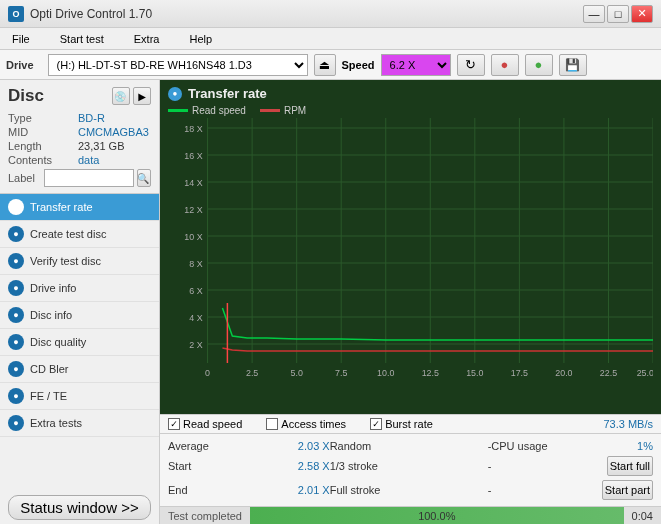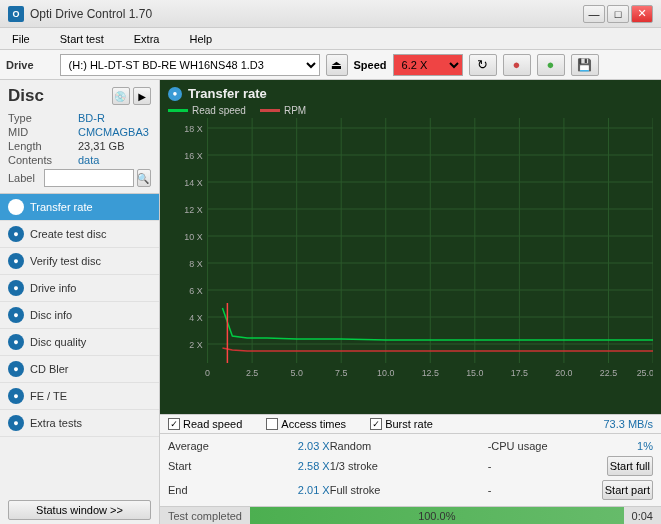"Drive" .drive-label { margin-right: 20px -> 8px }
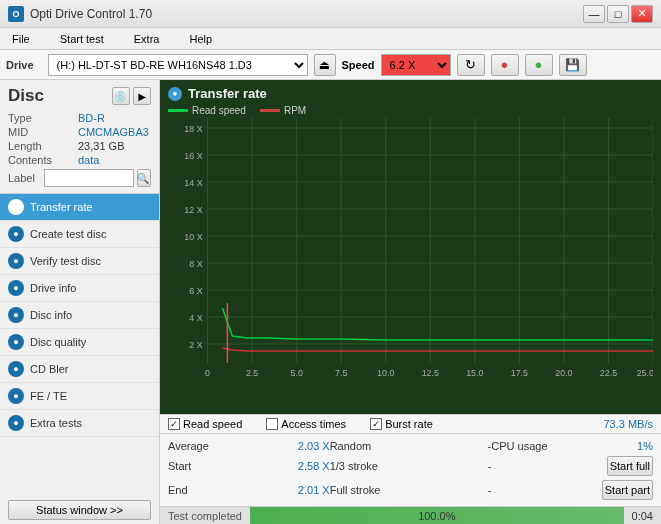"6.2 X" .speed-select { background: #ef4444 -> #d946ef }
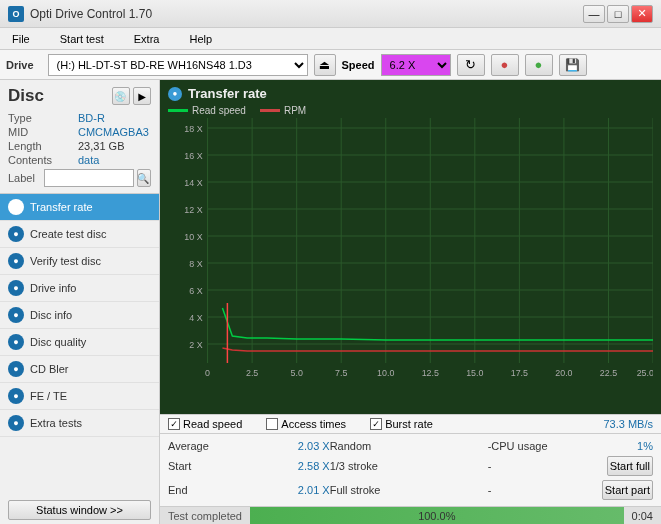"Status window >>" .status-btn { border-radius: 2px -> 10px; font-size: 11px -> 15px }
